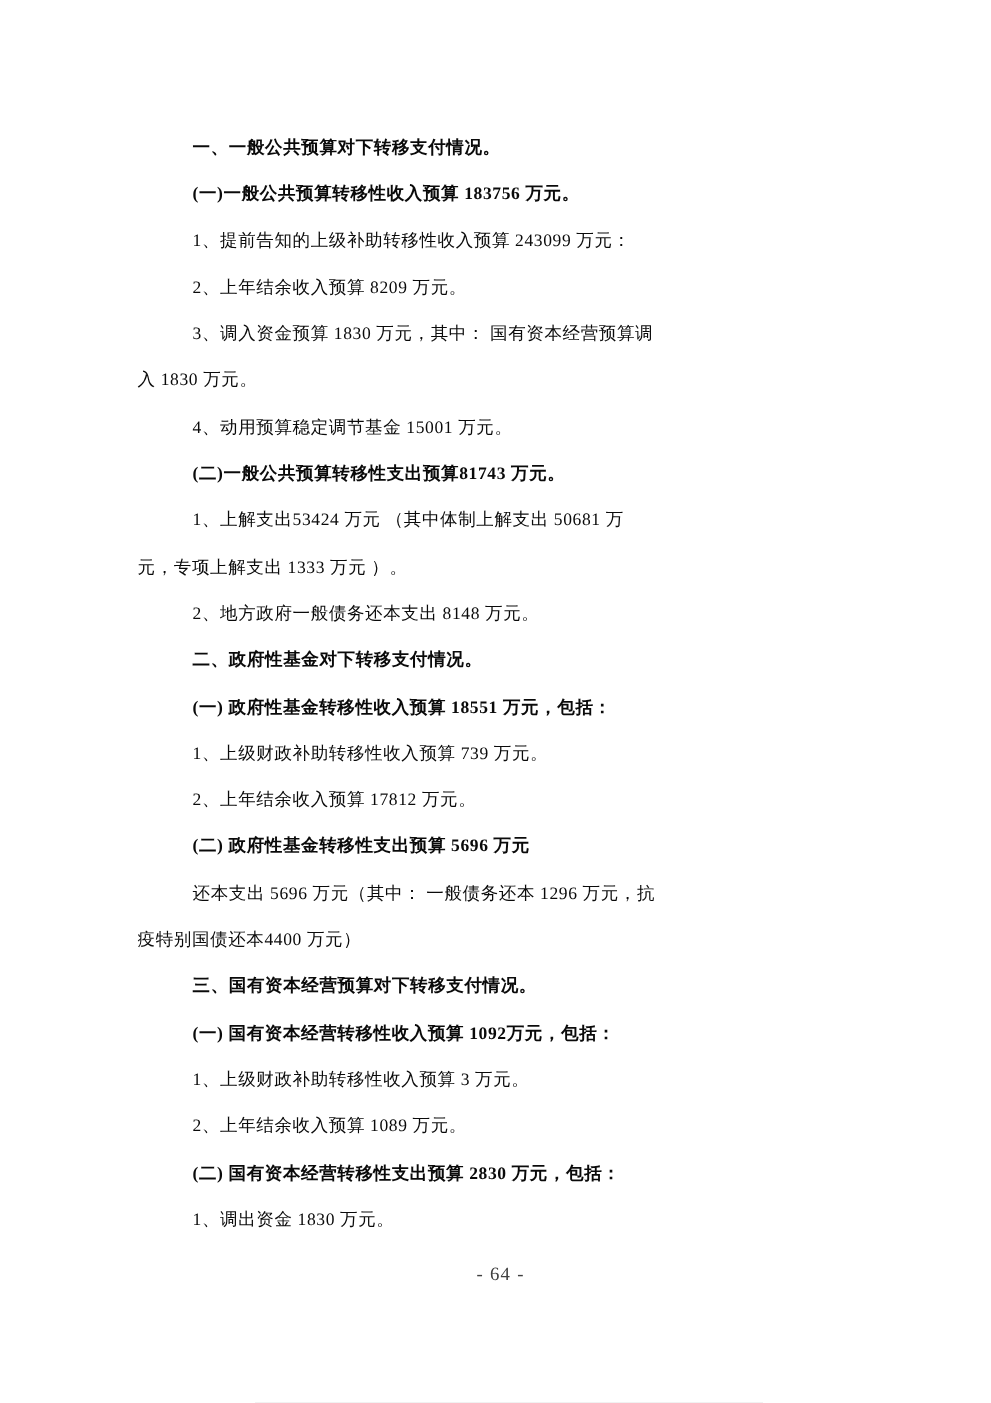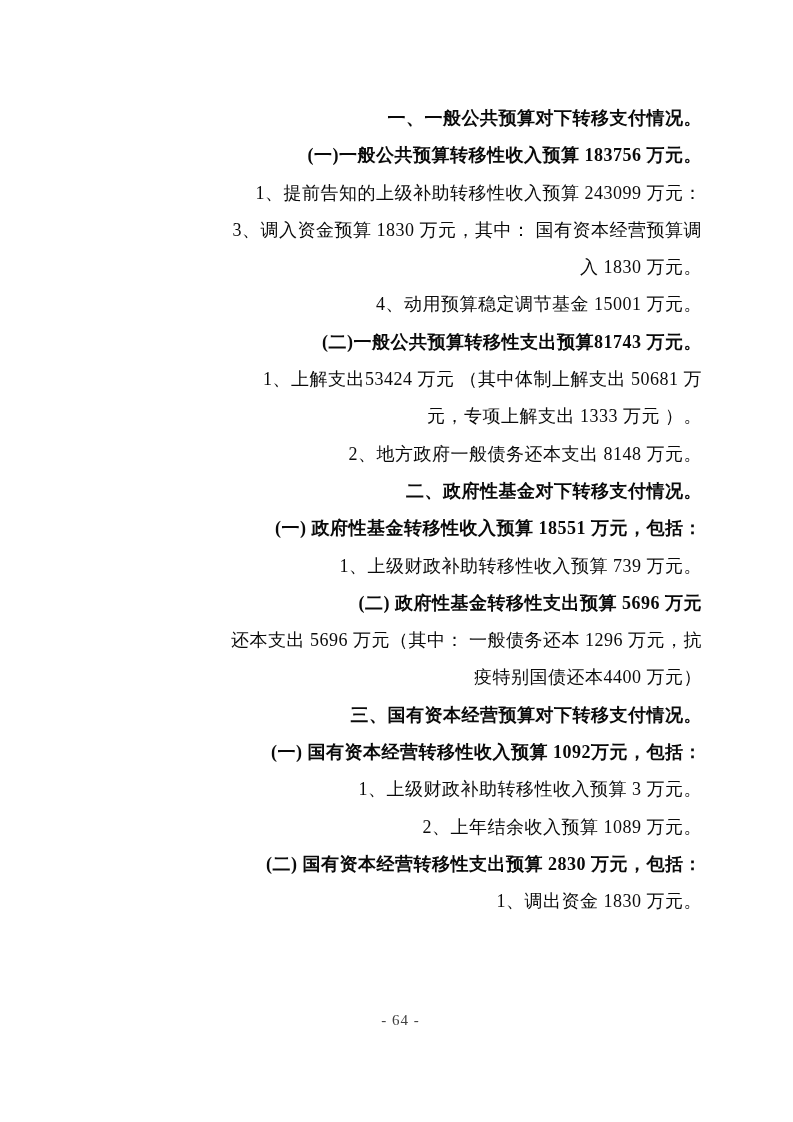"一、一般公共预算对下转移支付情况。" .line { font-size: 18px -> 14px; text-align: right -> none }
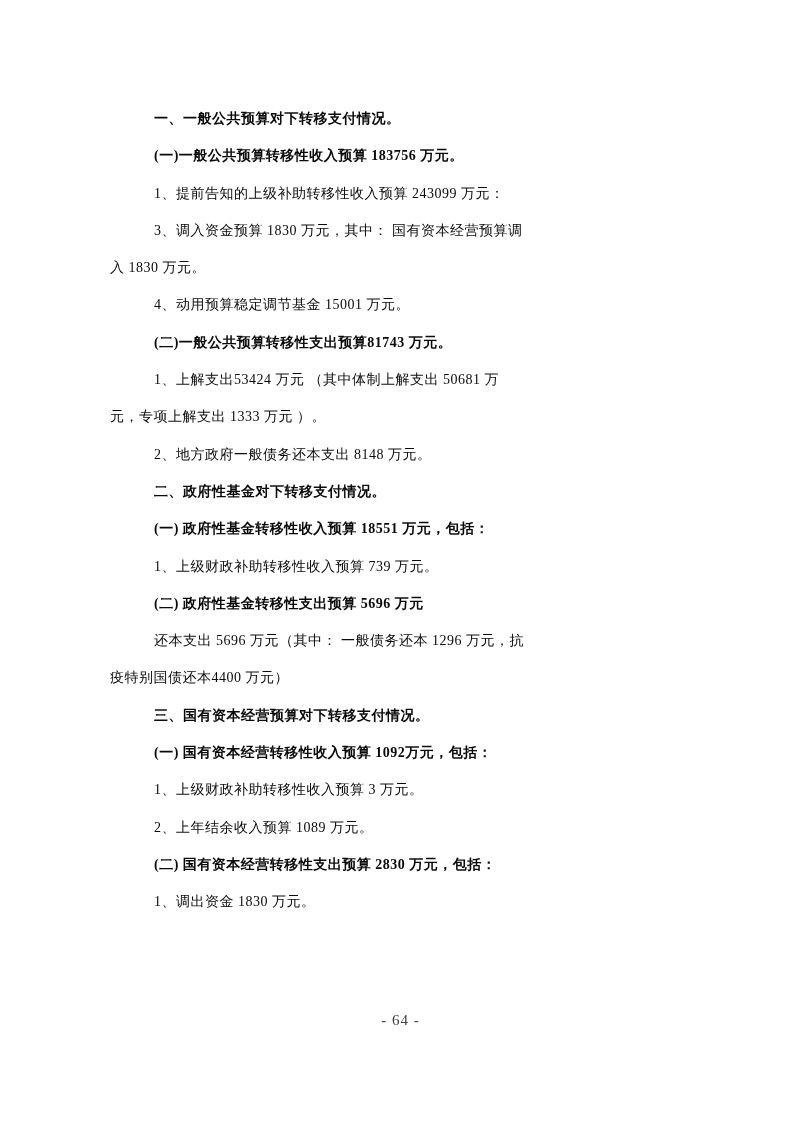"2、上年结余收入预算 8209 万元。" div.line { html: none -> <div>2、上年结余收入预算 8209 万元。</div> }
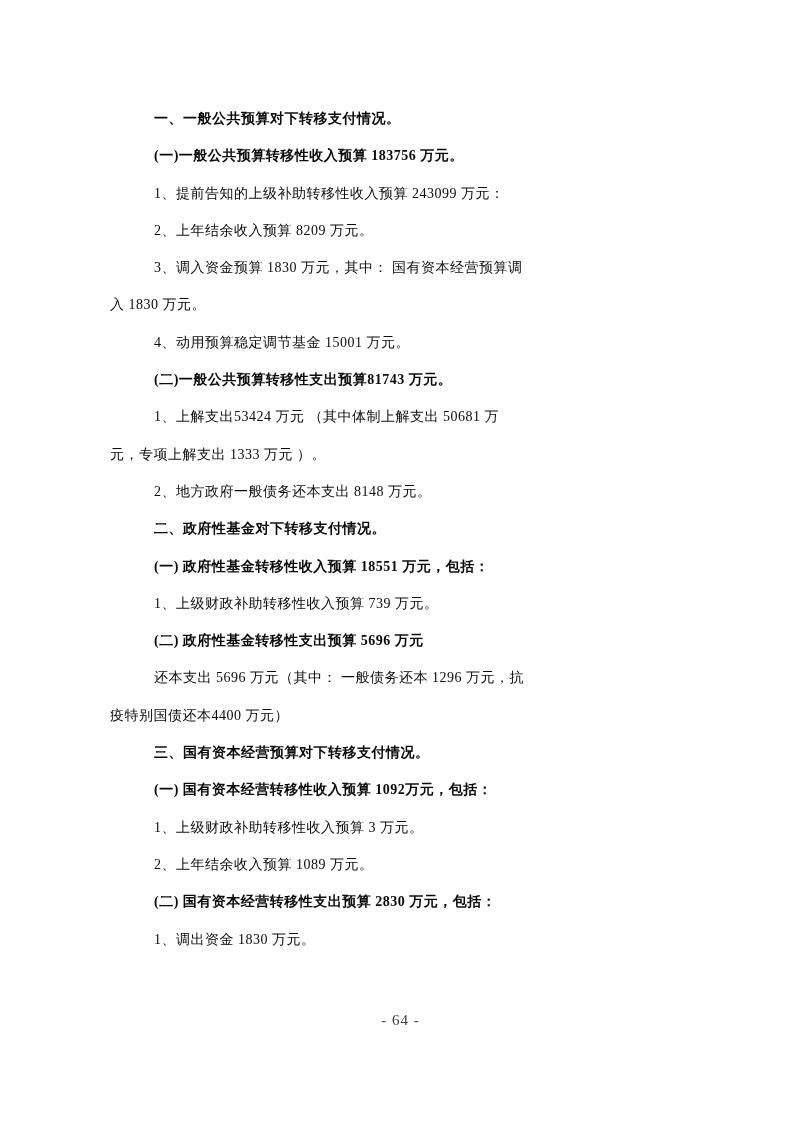"2、上年结余收入预算 17812 万元。" div.line { html: none -> <div>2、上年结余收入预算 17812 万元。</div> }
